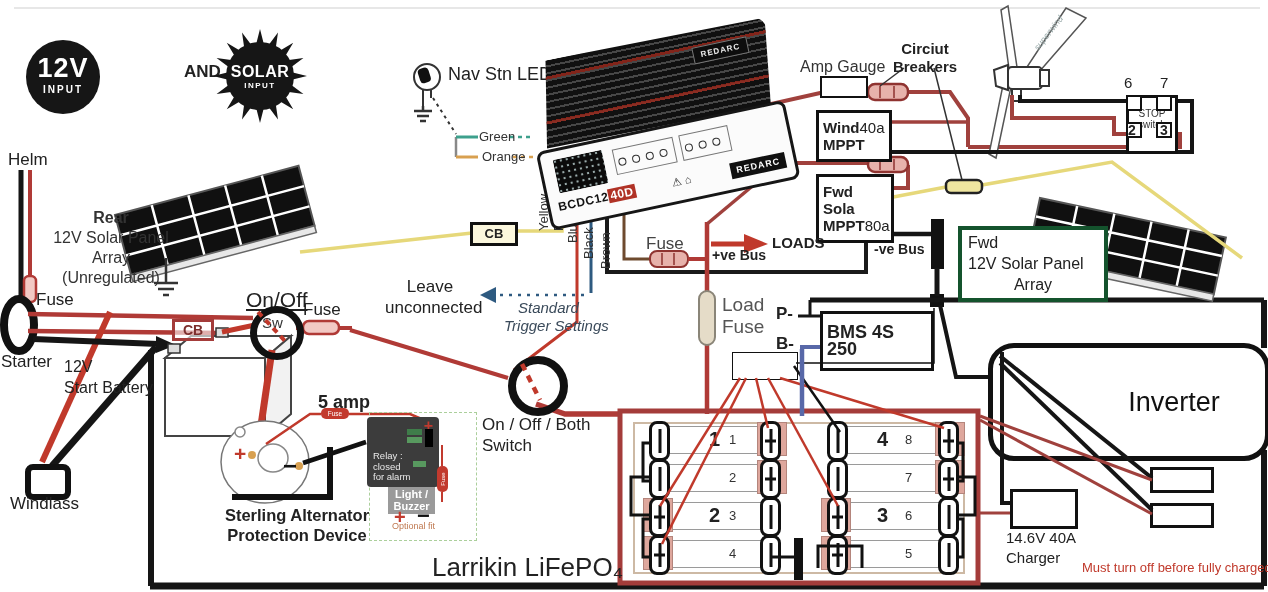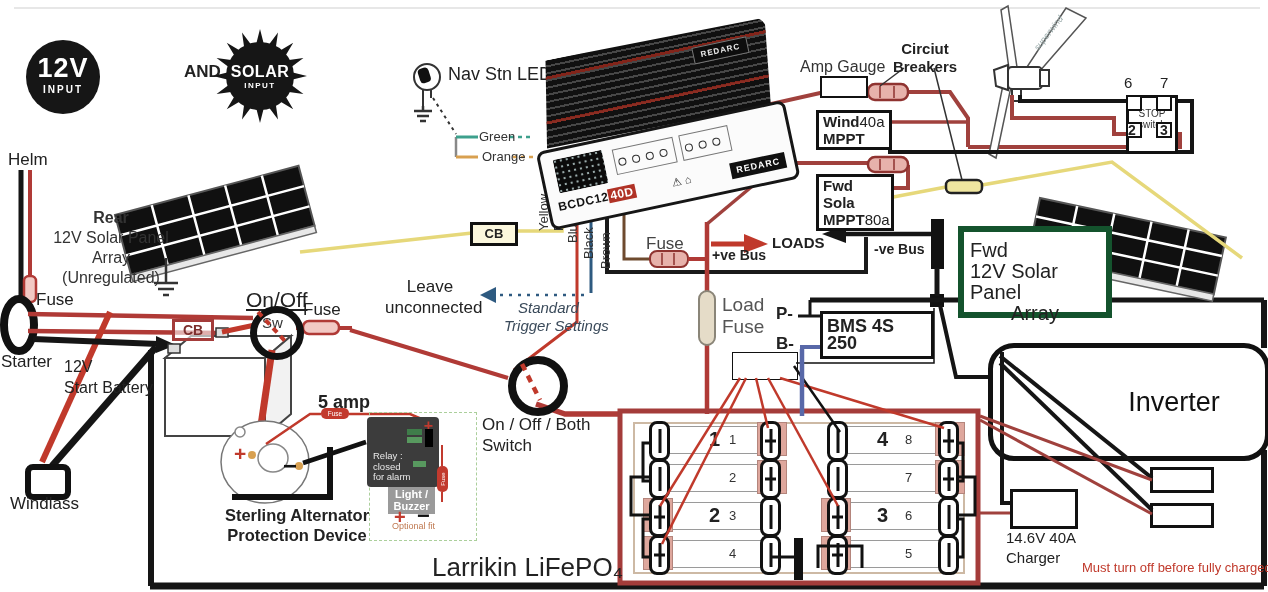"Wind40a" .wbox { padding: 0 4px -> 6px 4px }
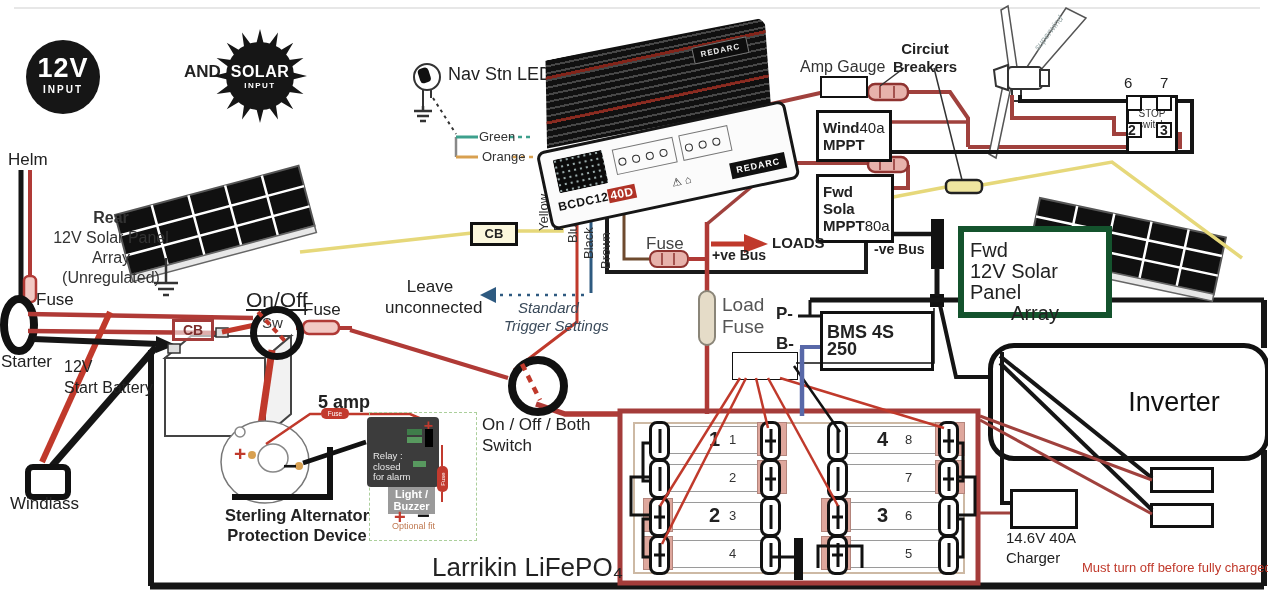"Fwd" div.abs { border: 6px solid #14532d -> 4px solid #14532d; font-size: 20px -> 16px; padding: 8px 6px -> 2px 6px }
